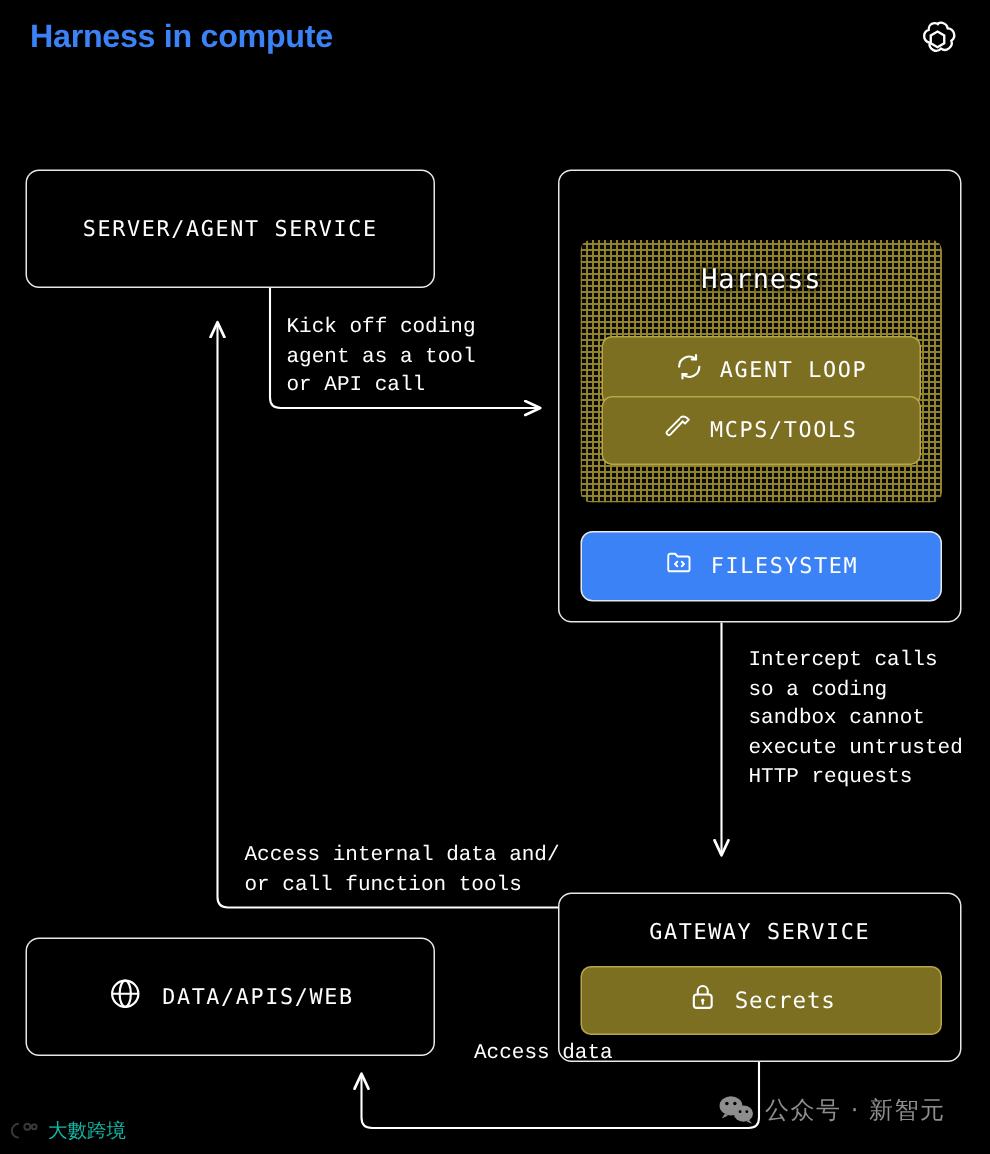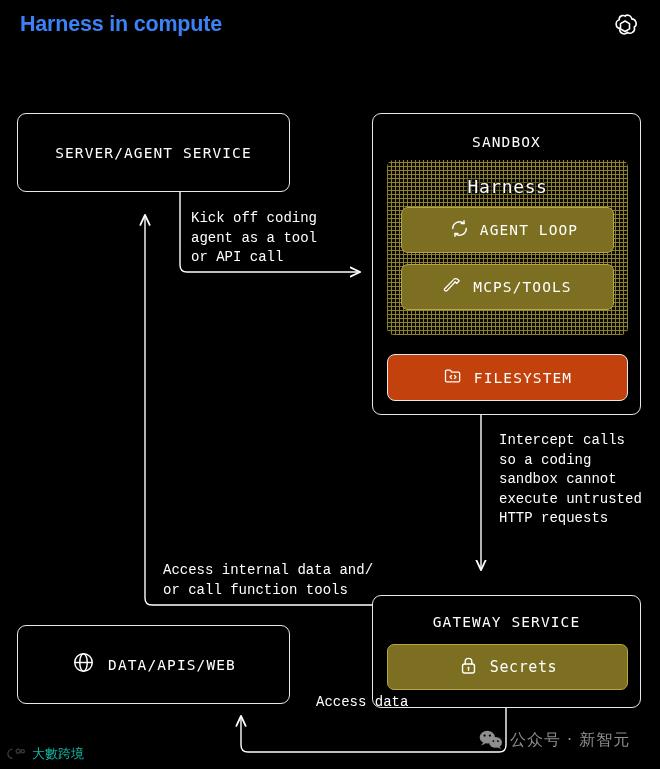"SANDBOX" div.sandbox-title { html: <div>SANDBOX</div> -> none }
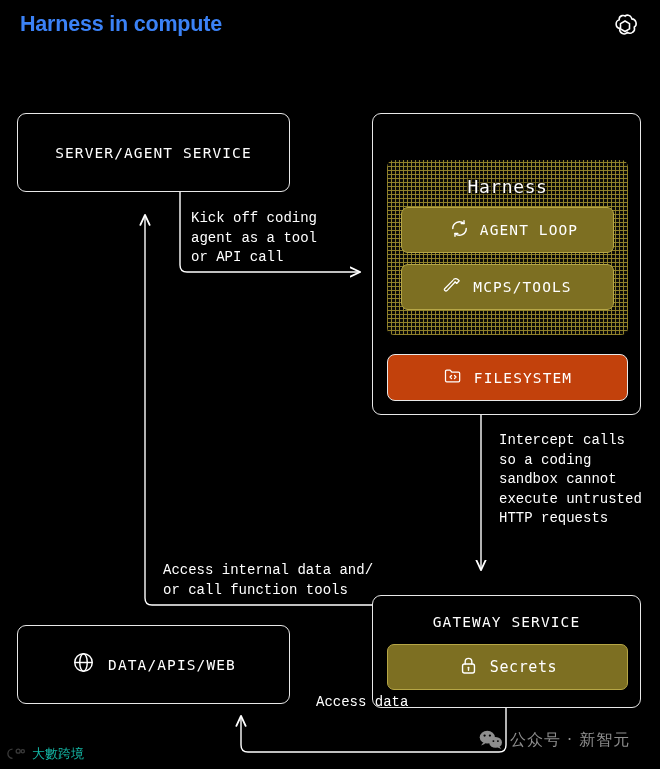"AGENT LOOP" #pill-agent-loop { top: 47px -> 64px }
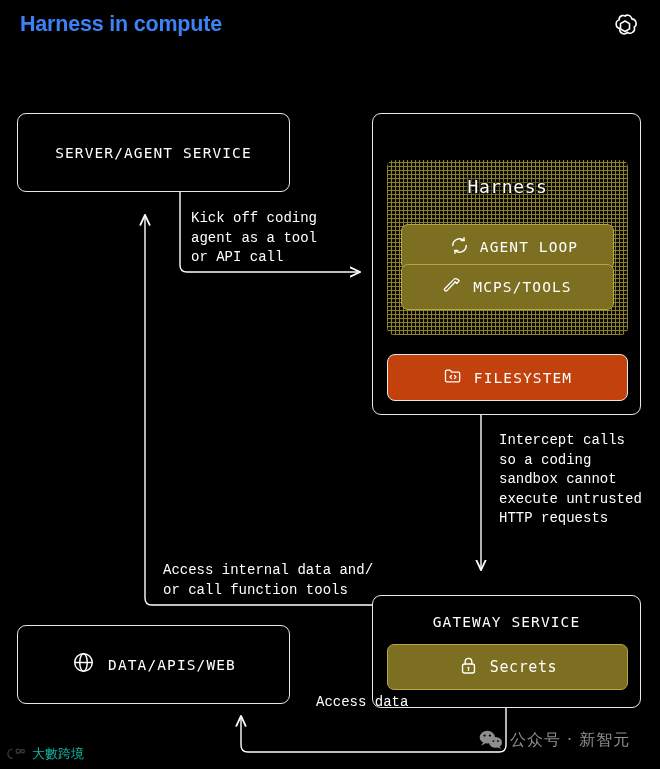"FILESYSTEM" #filesystem-row { background: #c2410c -> #3b82f6 }
